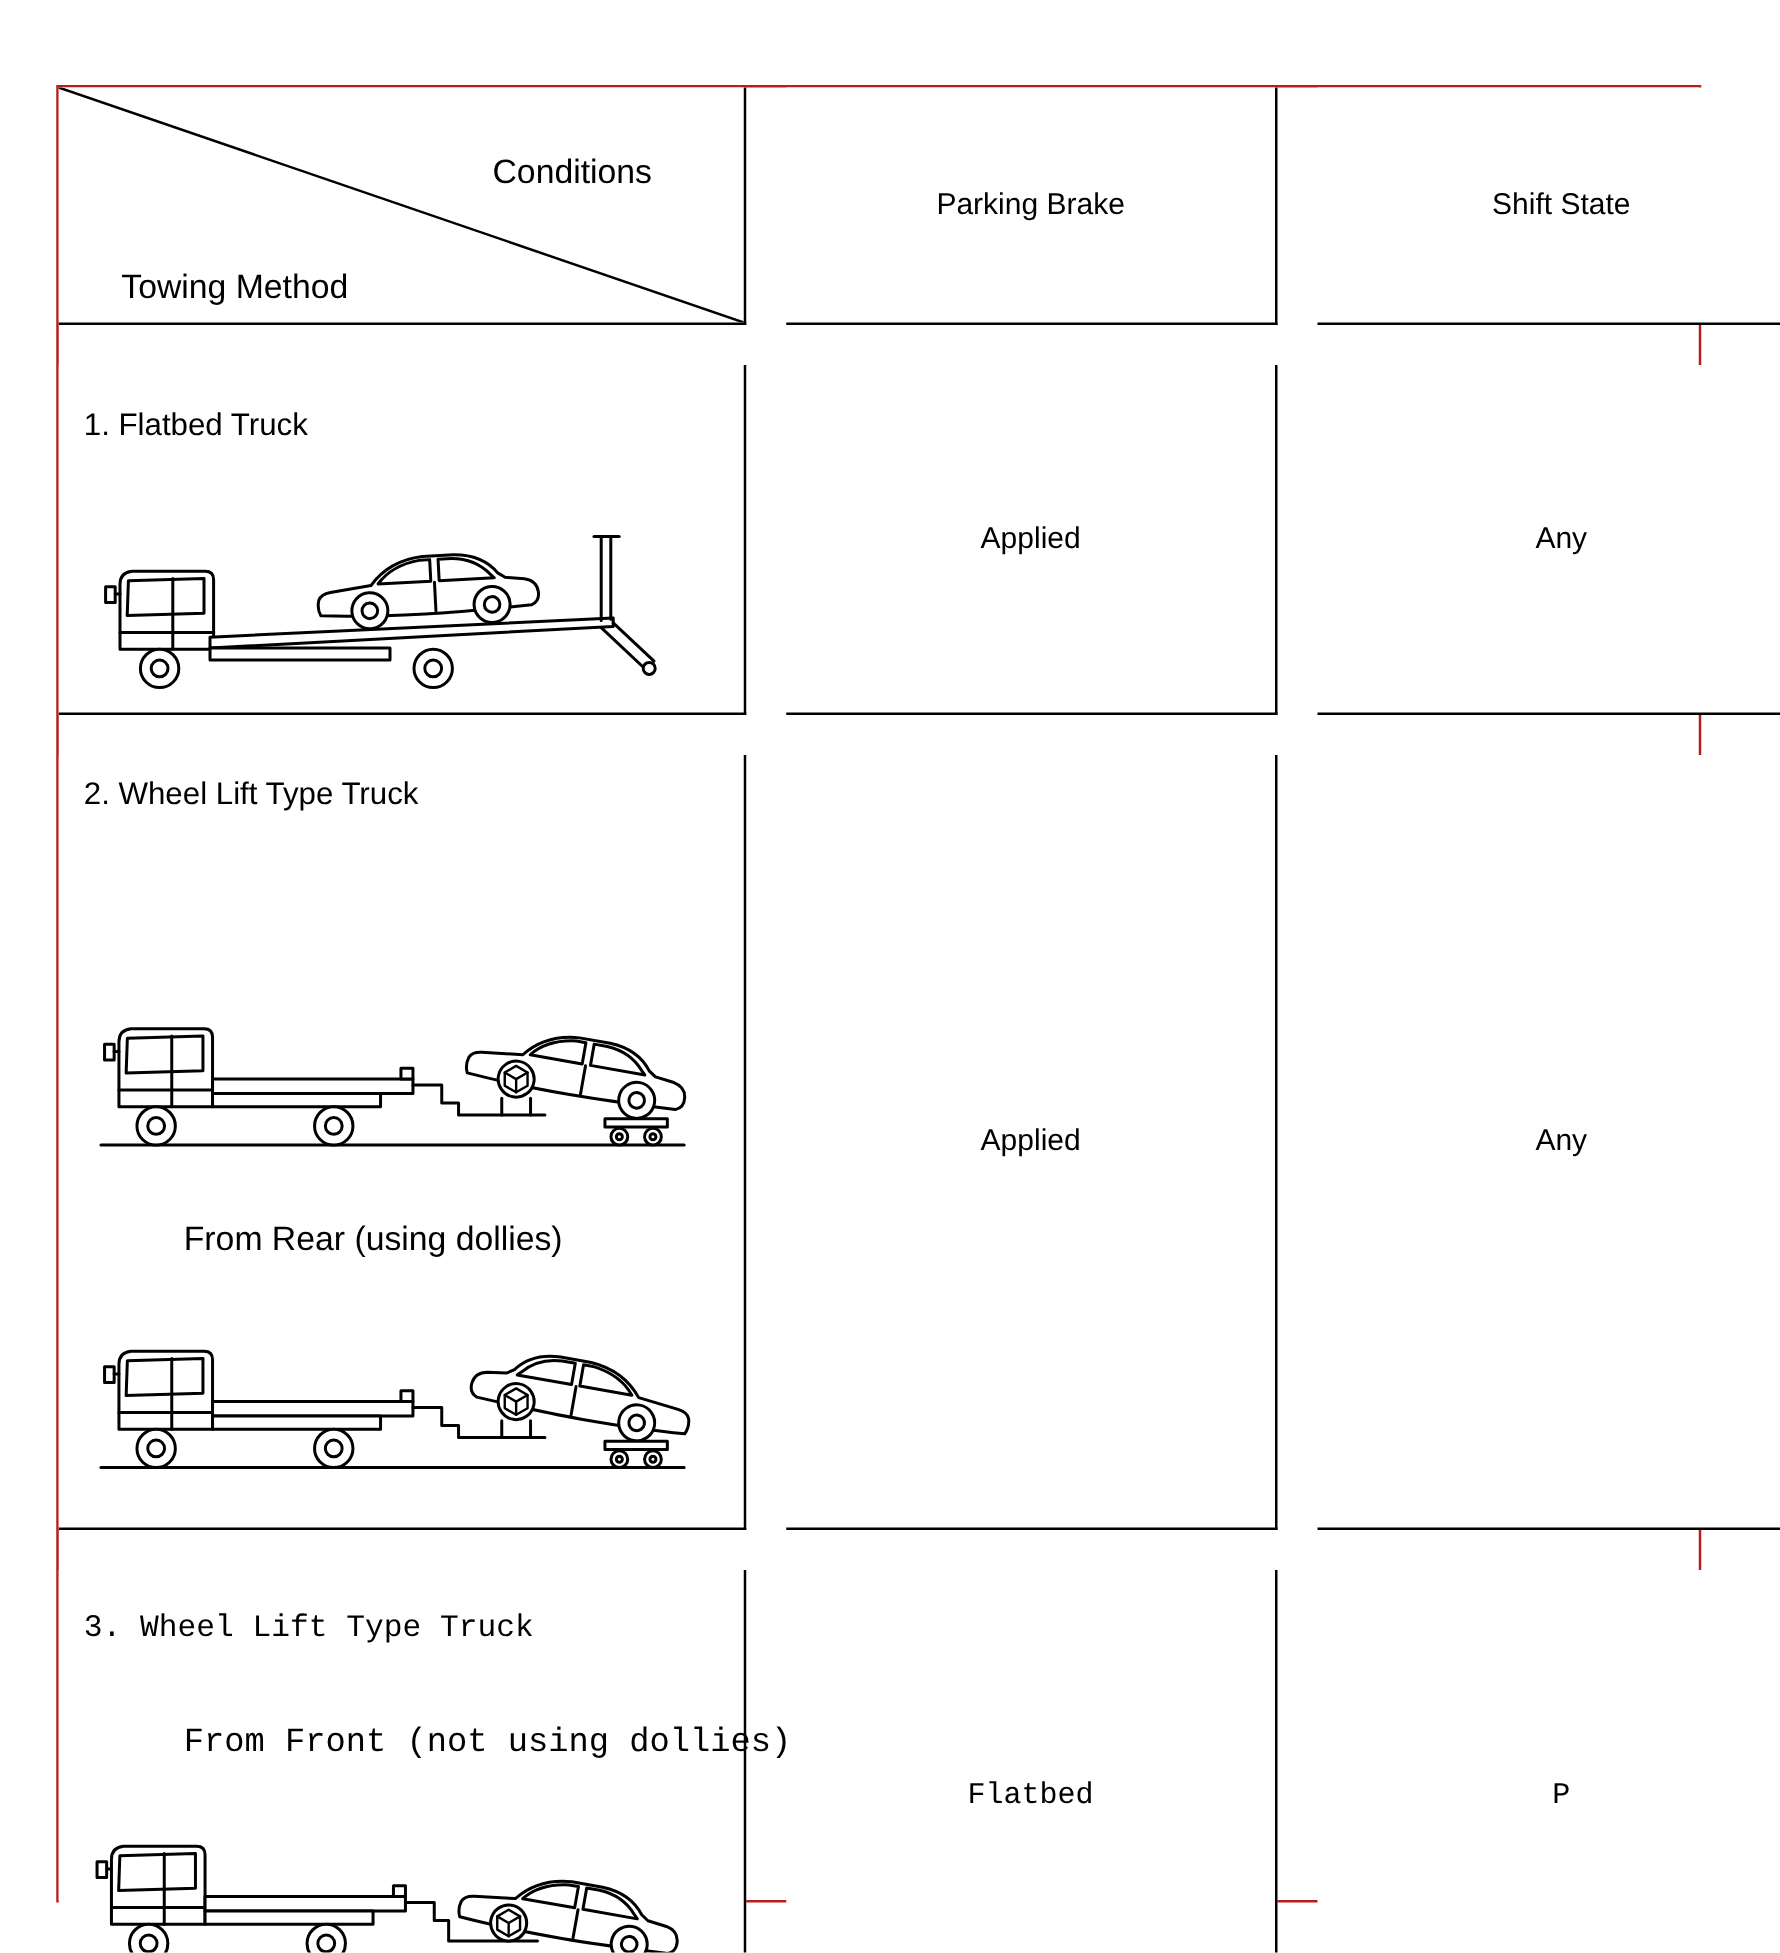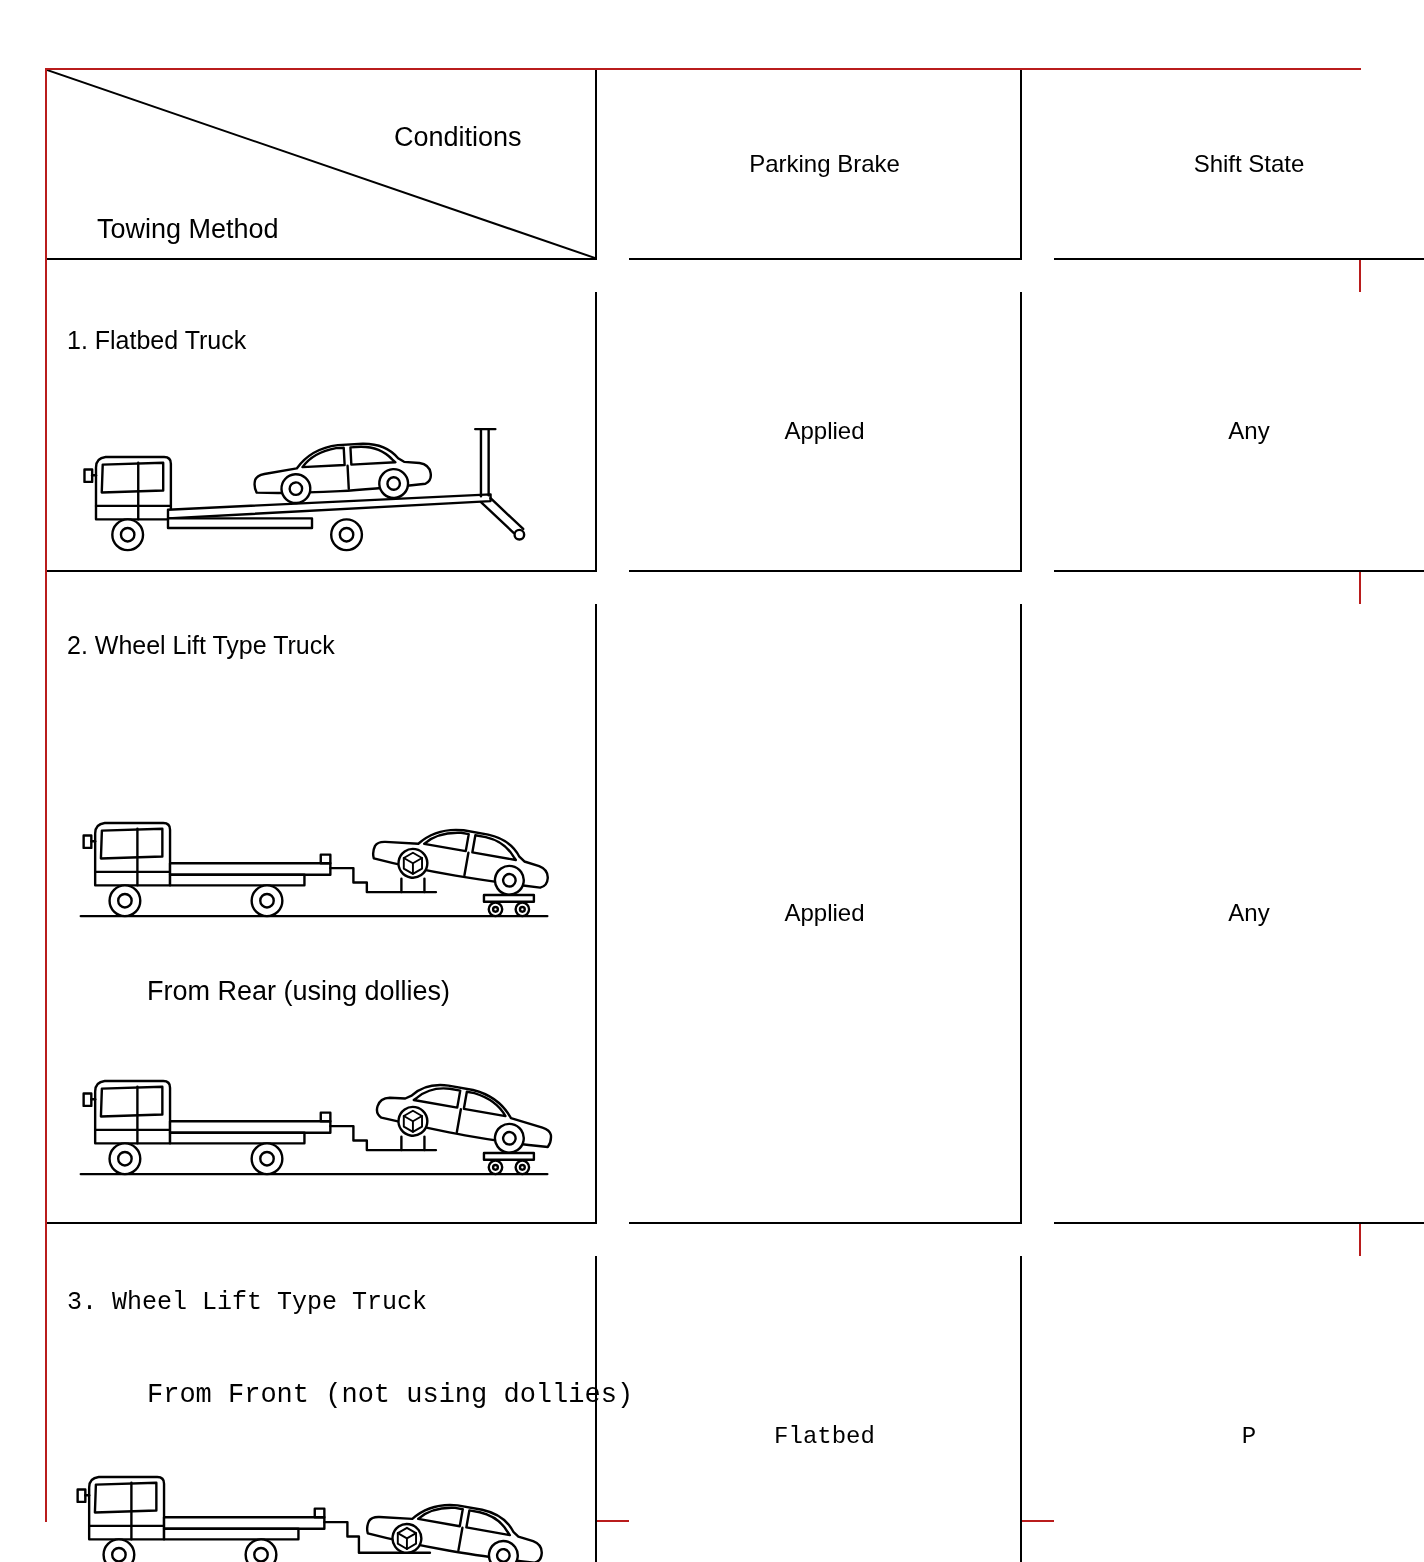"2. Wheel Lift Type Truck" div.method-title { top: 27px -> 17px }
